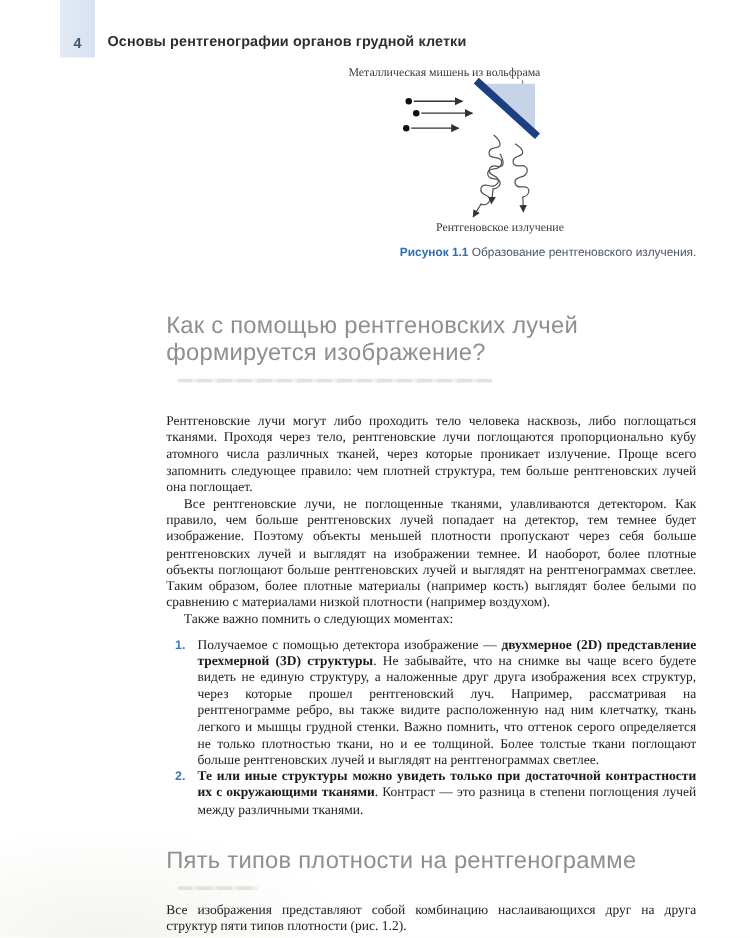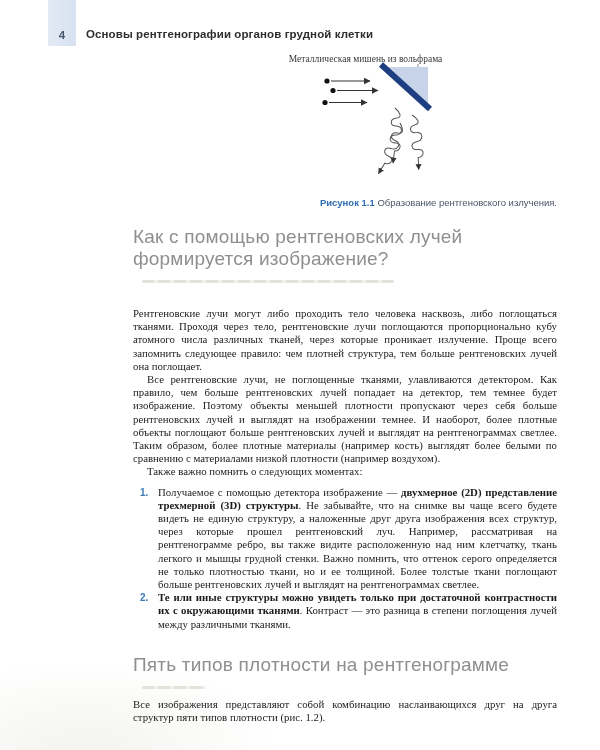"Металлическая мишень из вольфрама" .fig-label-target { left: 100px -> 90px }
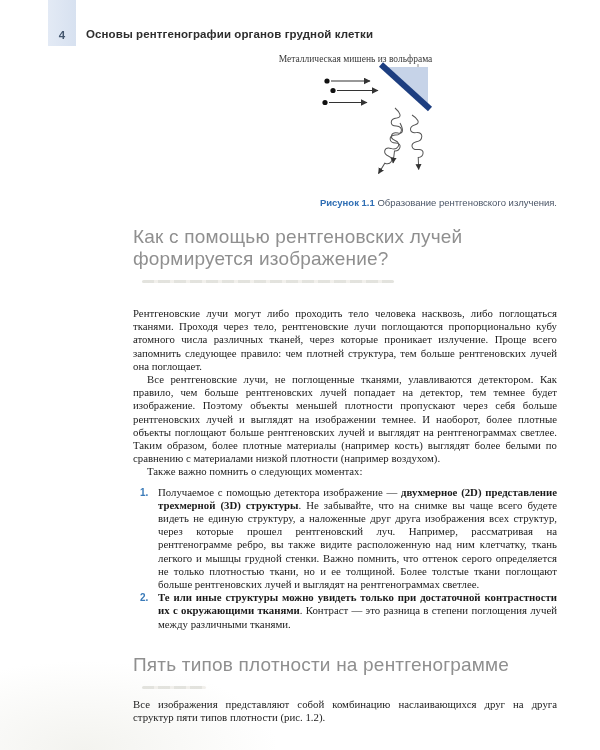"Рентгеновское излучение" div.fig-label { html: none -> <div>Рентгеновское излучение</div> }
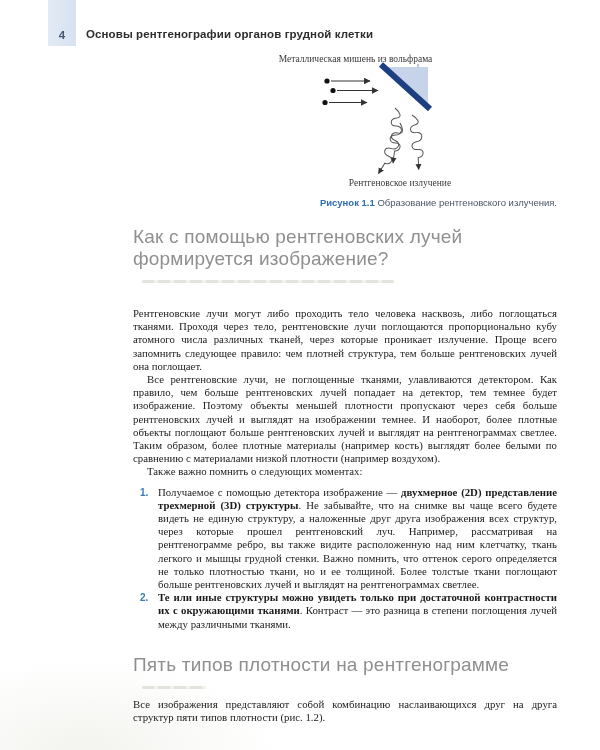"Как с помощью рентгеновских лучей" h2.sec1 { margin-top: 18px -> 42px }
